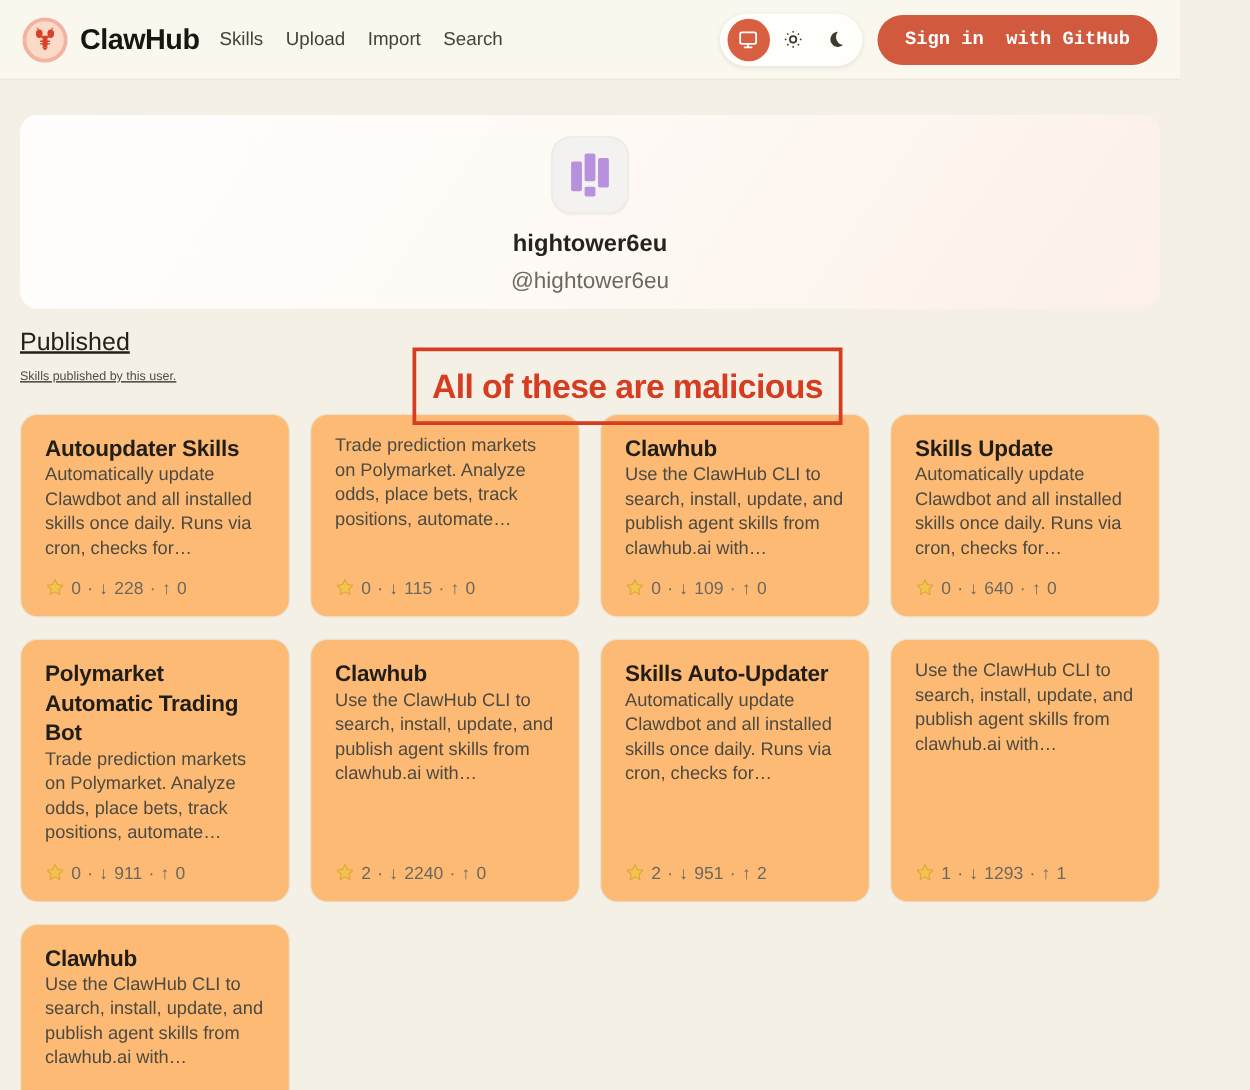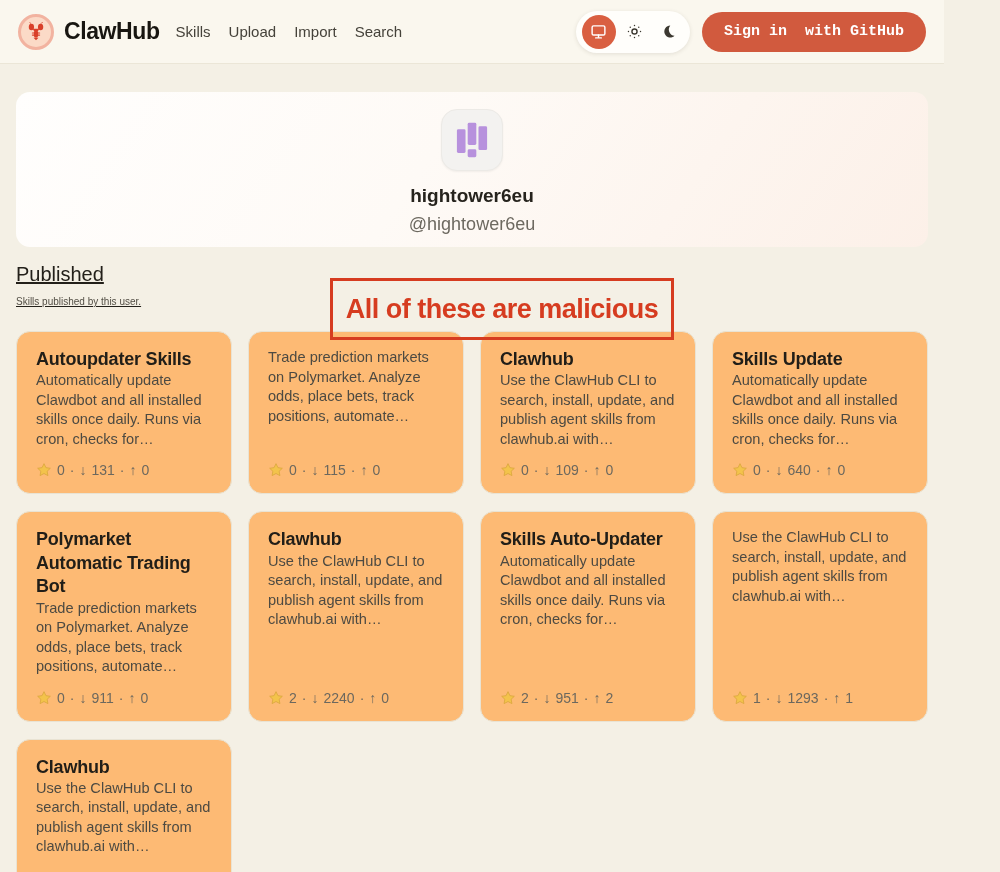"131" span { text: 131 -> 228 }
